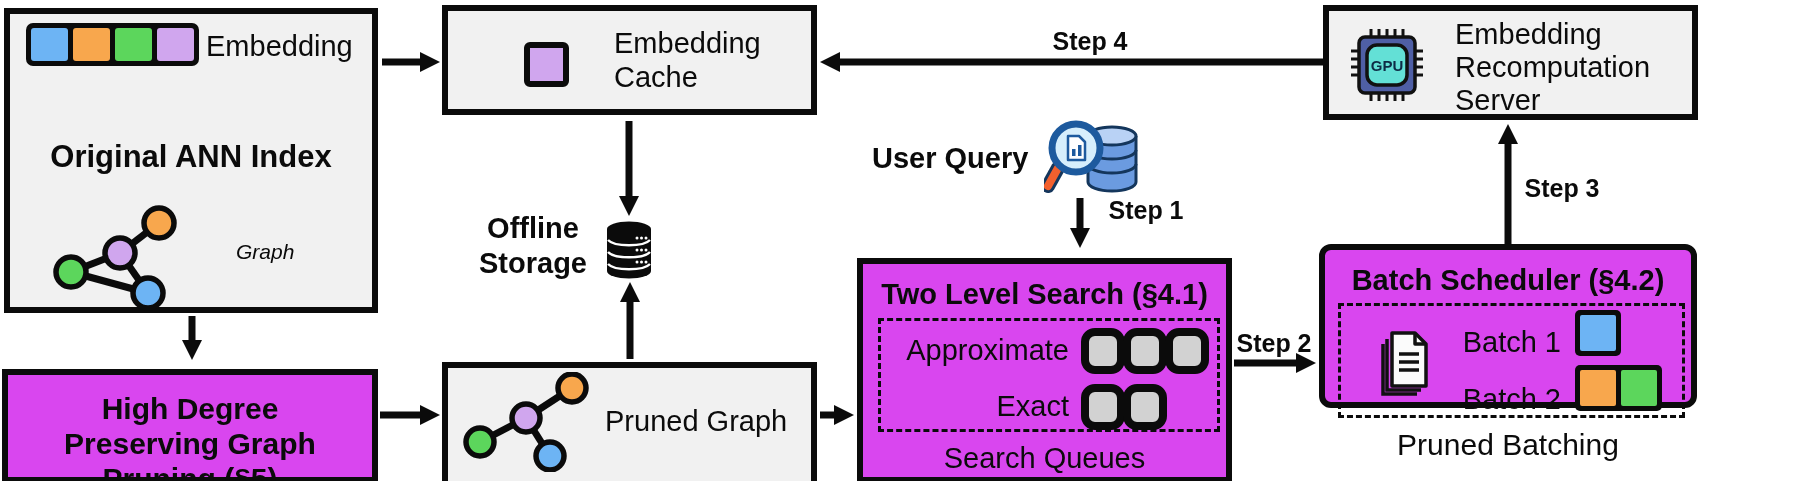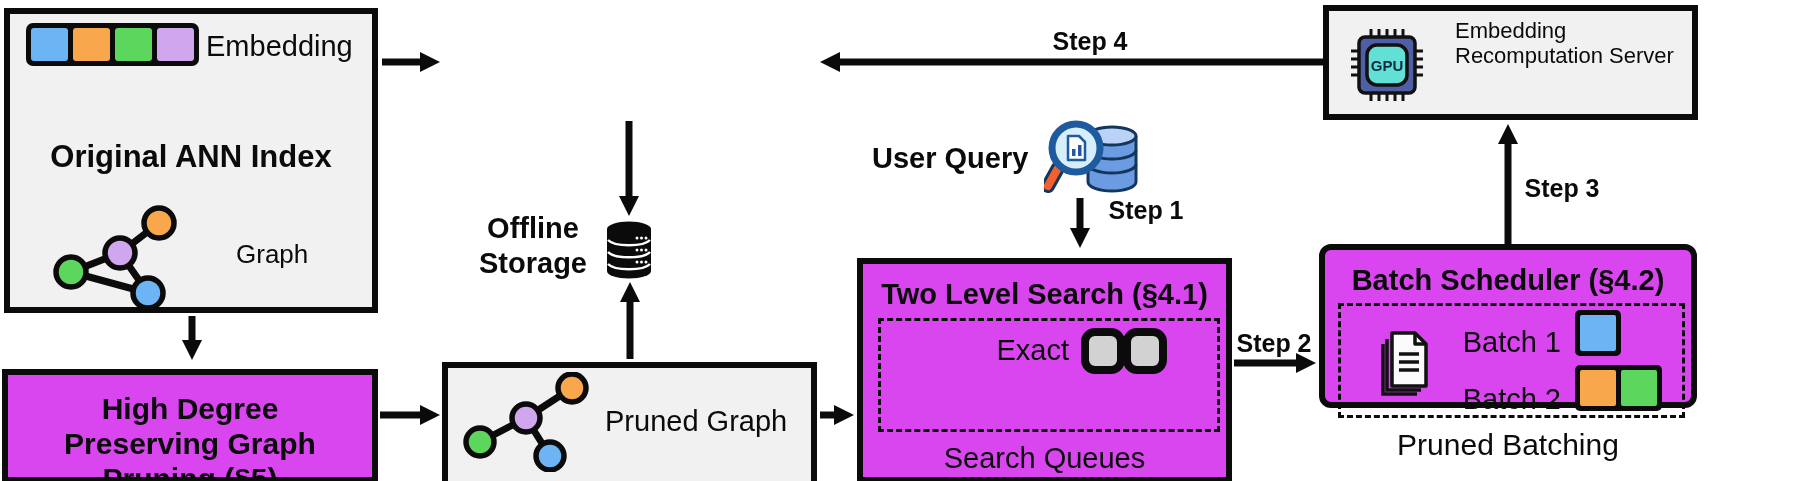"Embedding Cache" div.box { html: none -> <div> <div></div> <div>Embedding Cache</div> </div> }
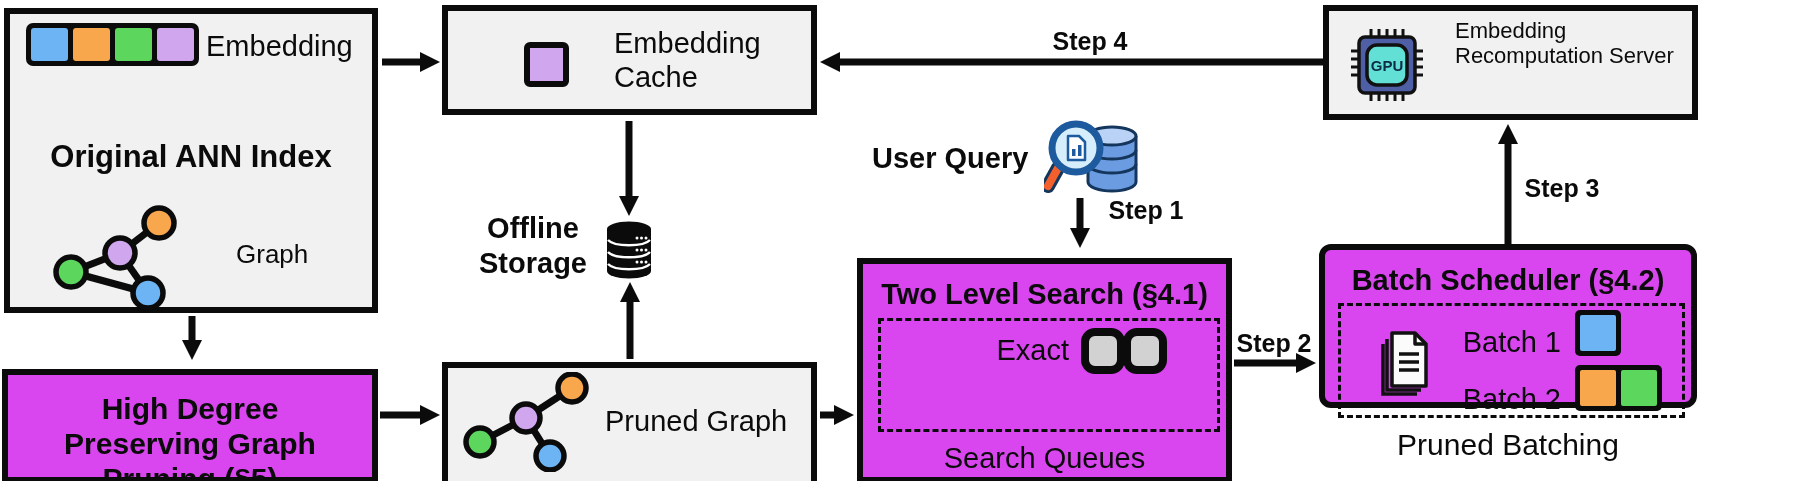"Embedding Recomputation Server" div.abs { font-size: 22px -> 29px }
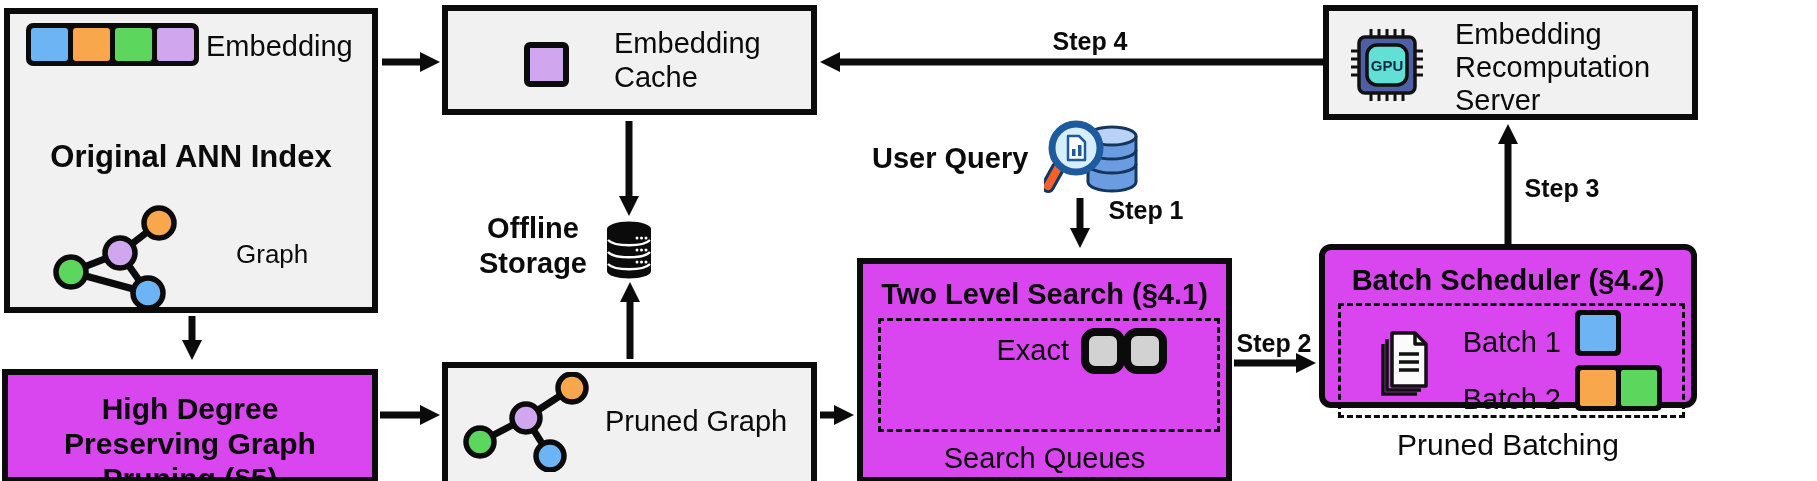"Graph" div.abs { font-size: 26px -> 21px; font-style: none -> italic }
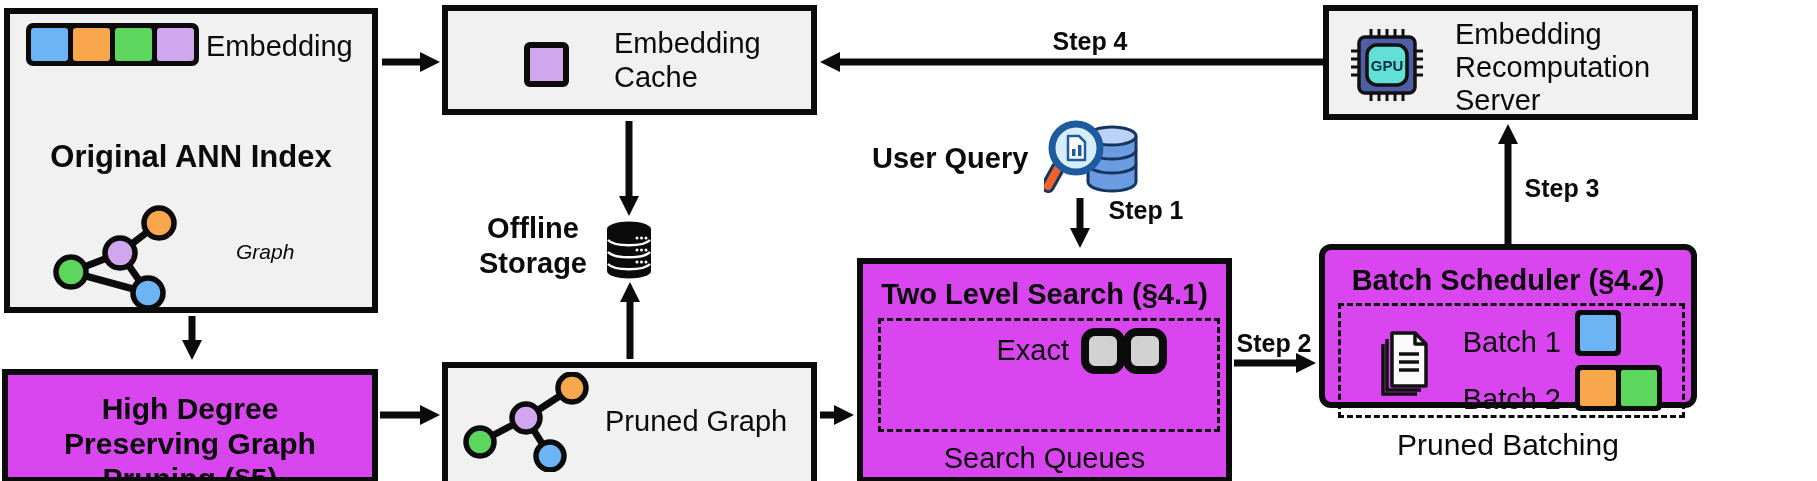"Approximate" div.q-row { html: none -> <div> <div>Approximate</div> <div></div> <div></div> <div></div> </div> }
